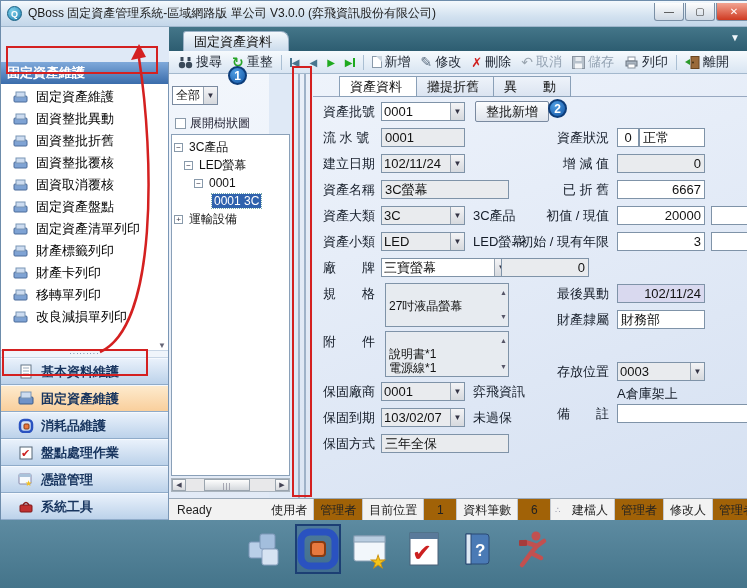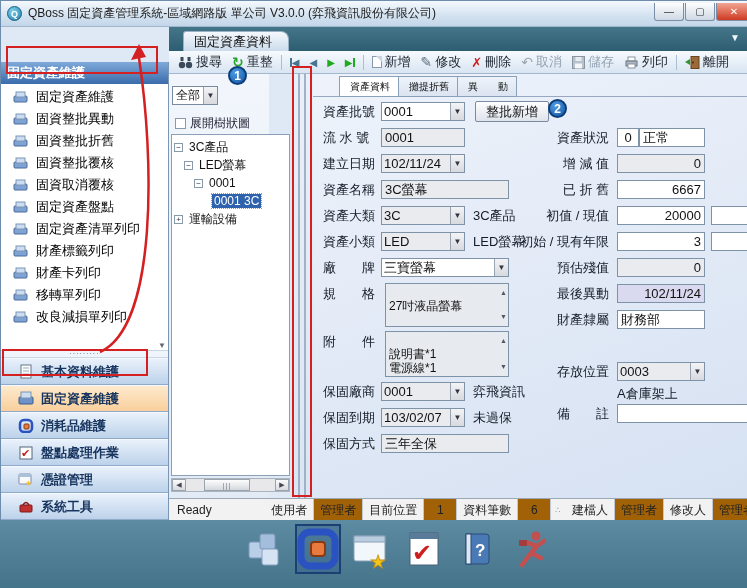"資產資料" .ftab { font-size: 10px -> 13px; padding: 1px 8px 0 10px -> 1px 14px 0 10px }
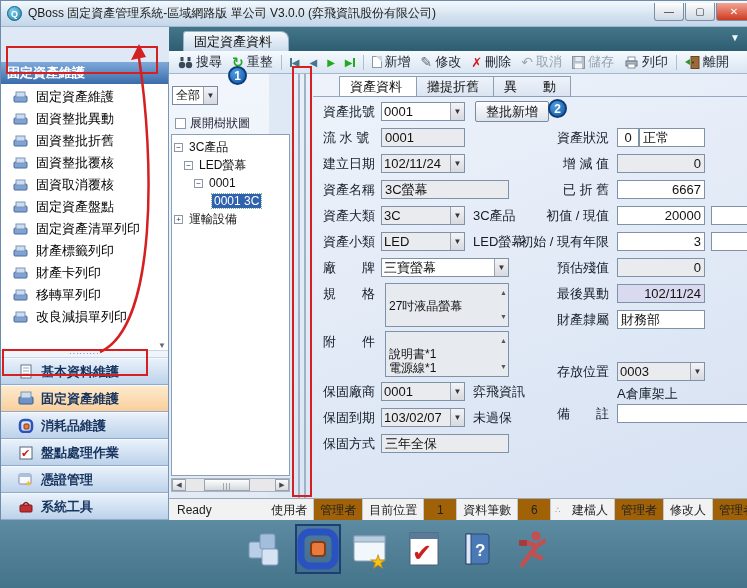"預估殘值" span.rlabel { html: <span>預估殘值</span> -> none }
